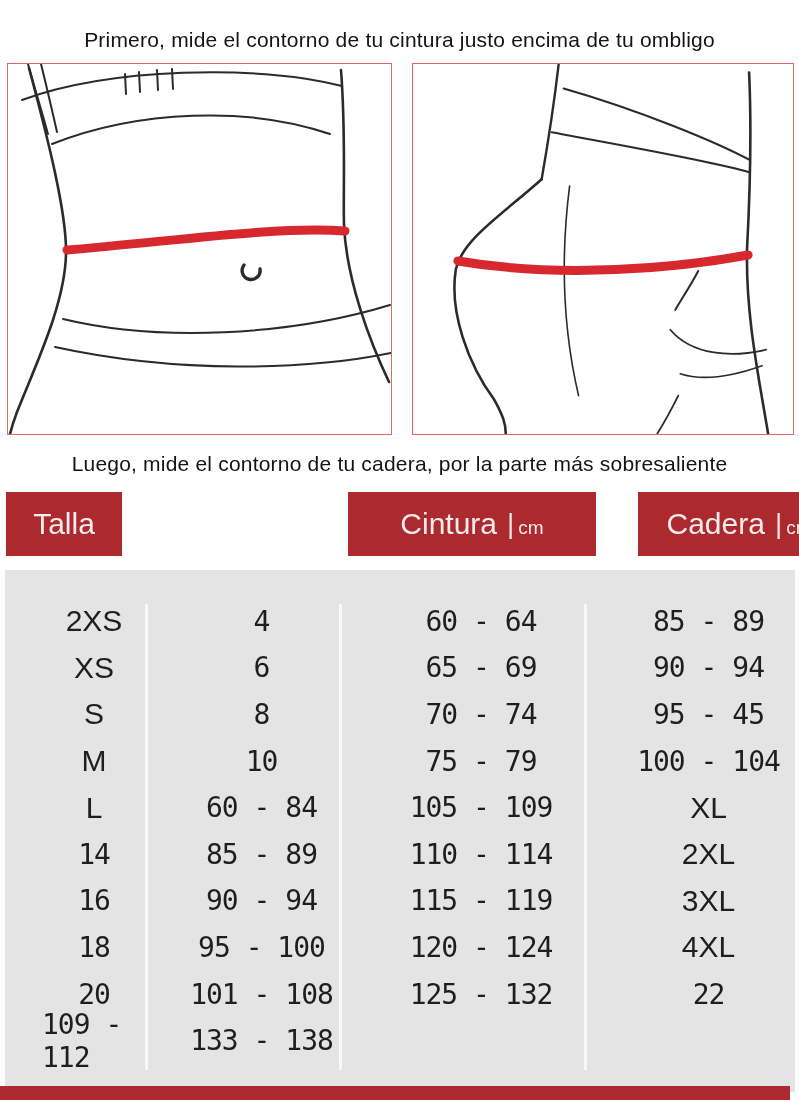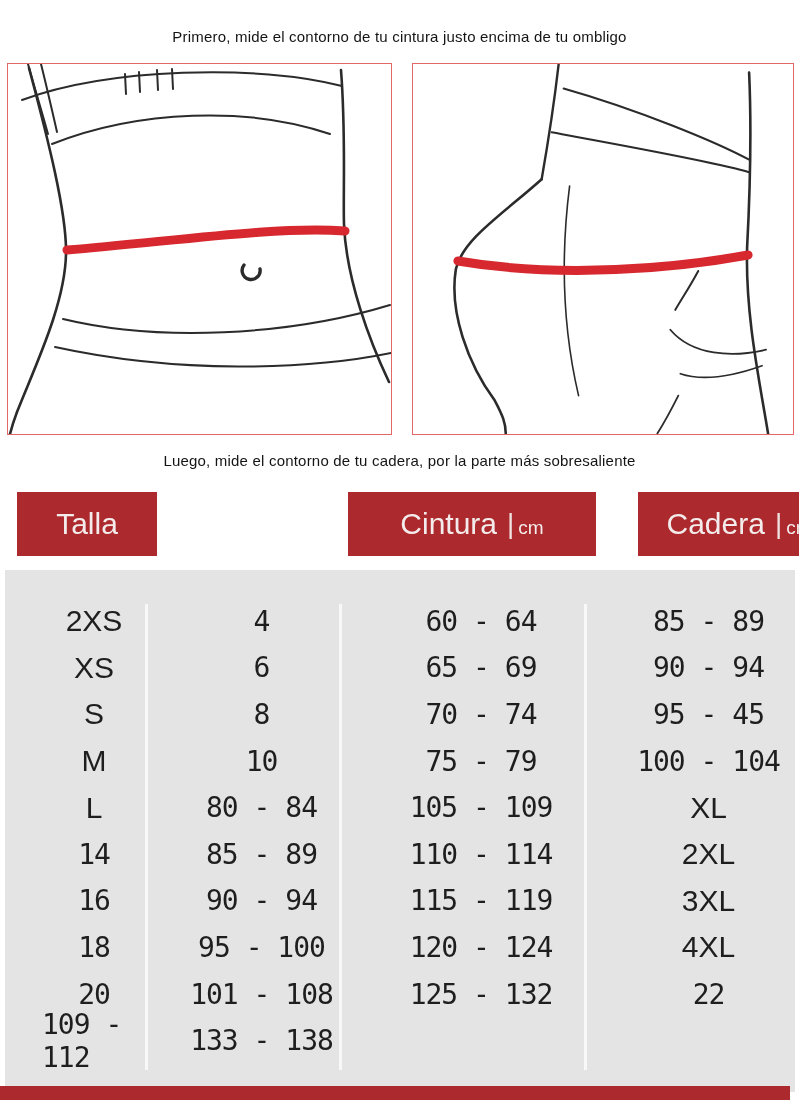"Primero, mide el contorno de" .instruction { font-size: 15px -> 21px }
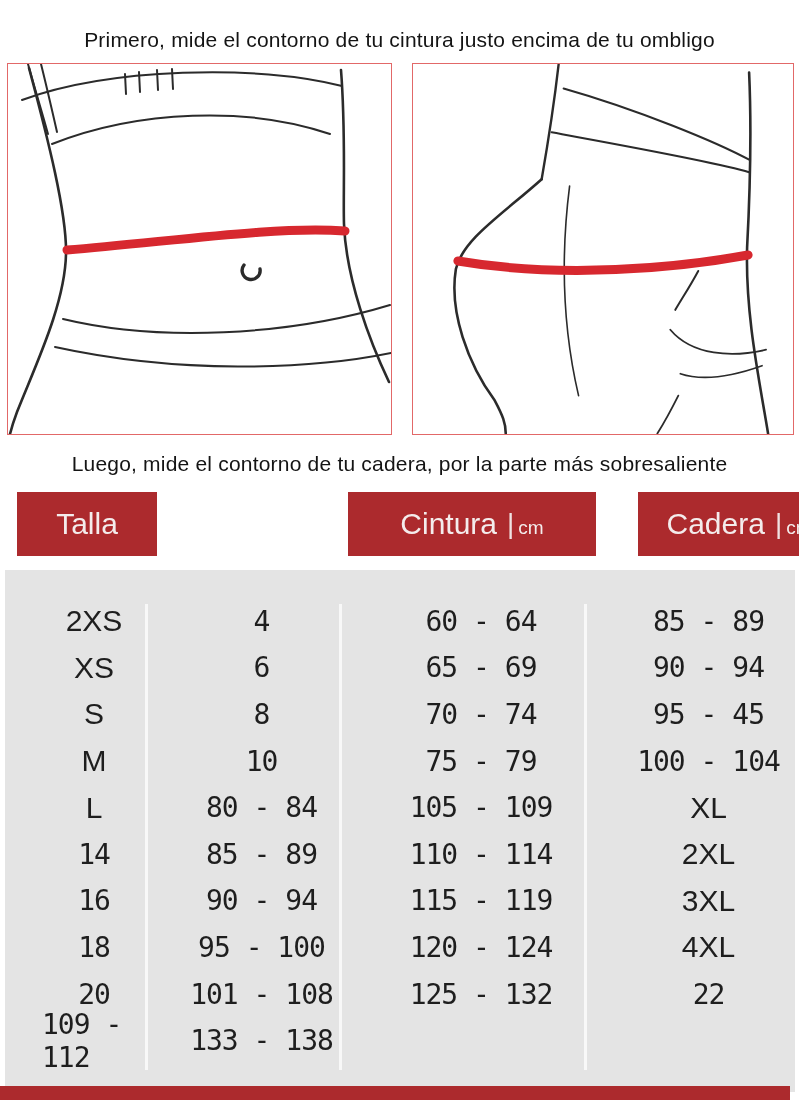"Talla" .th-talla { left: 17px -> 6px; width: 140px -> 116px }
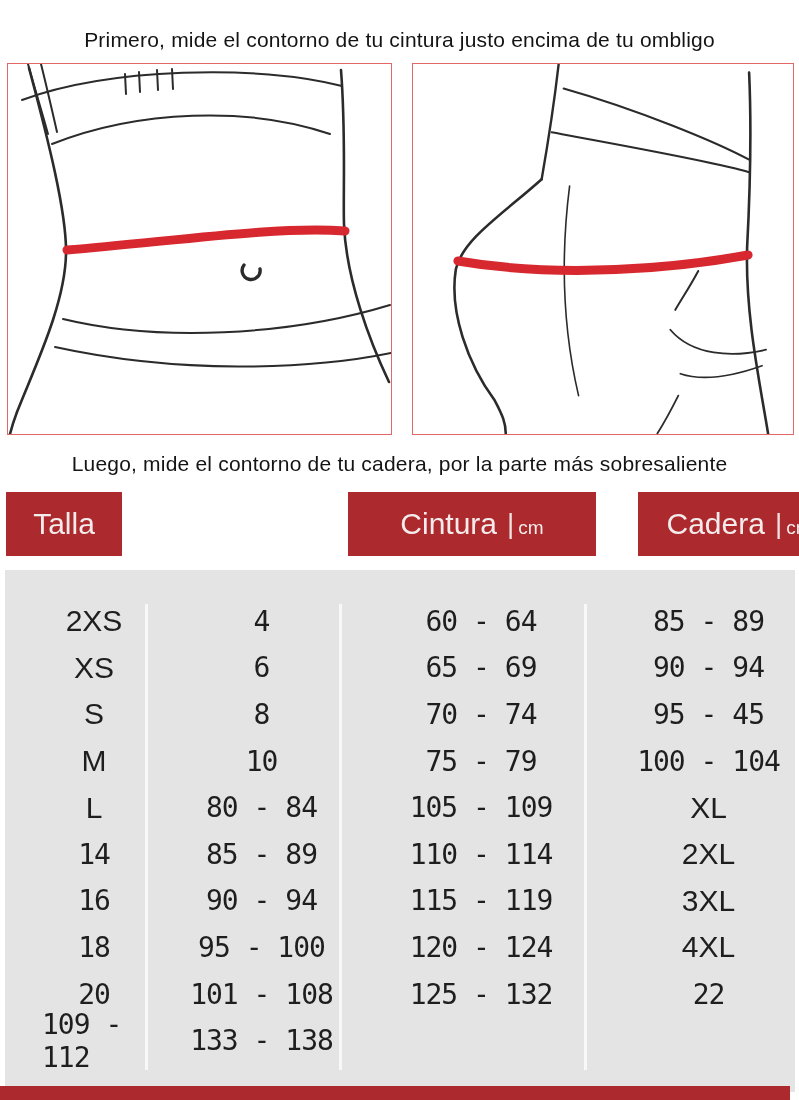"80 - 84" div.cell { text: 80 -> 60 }
